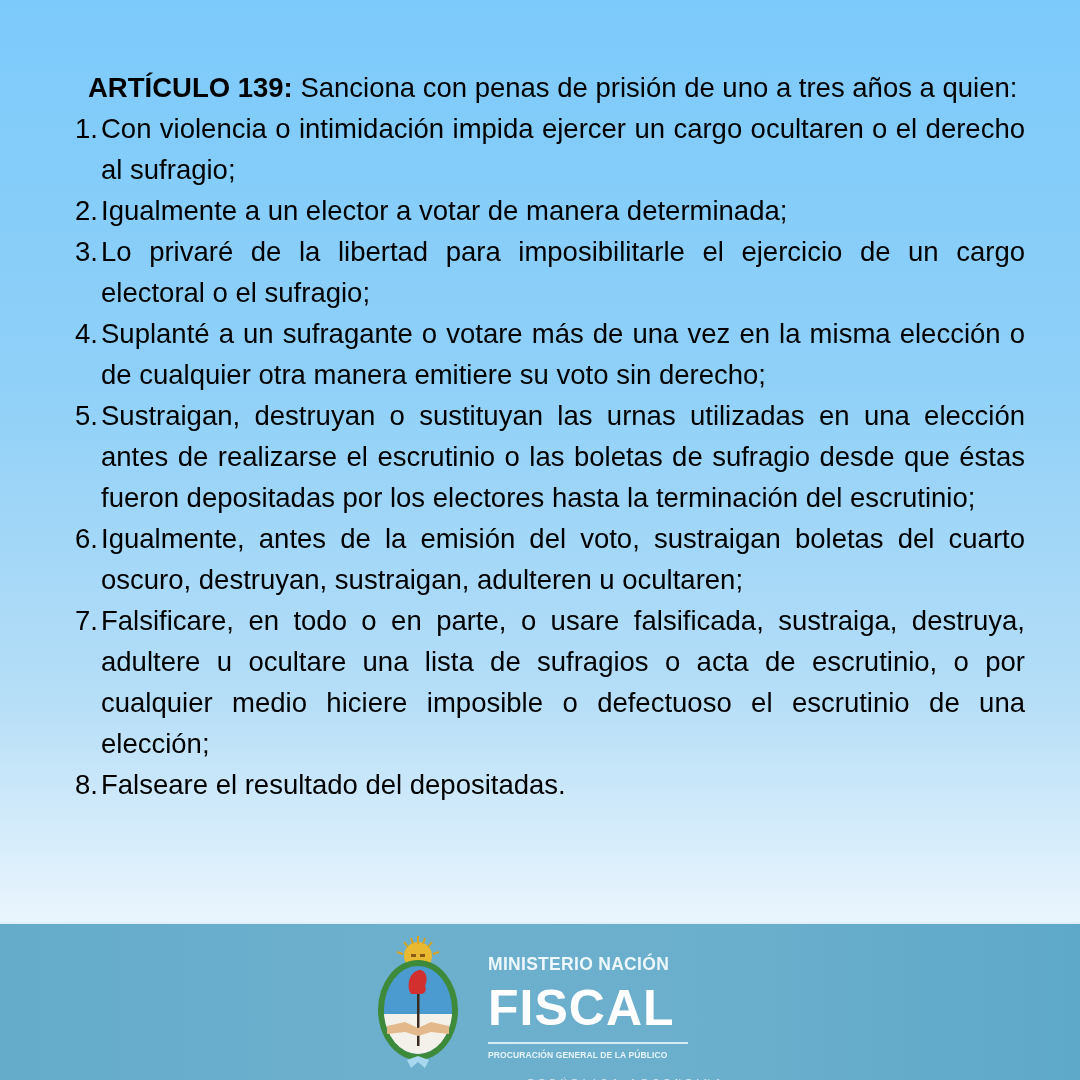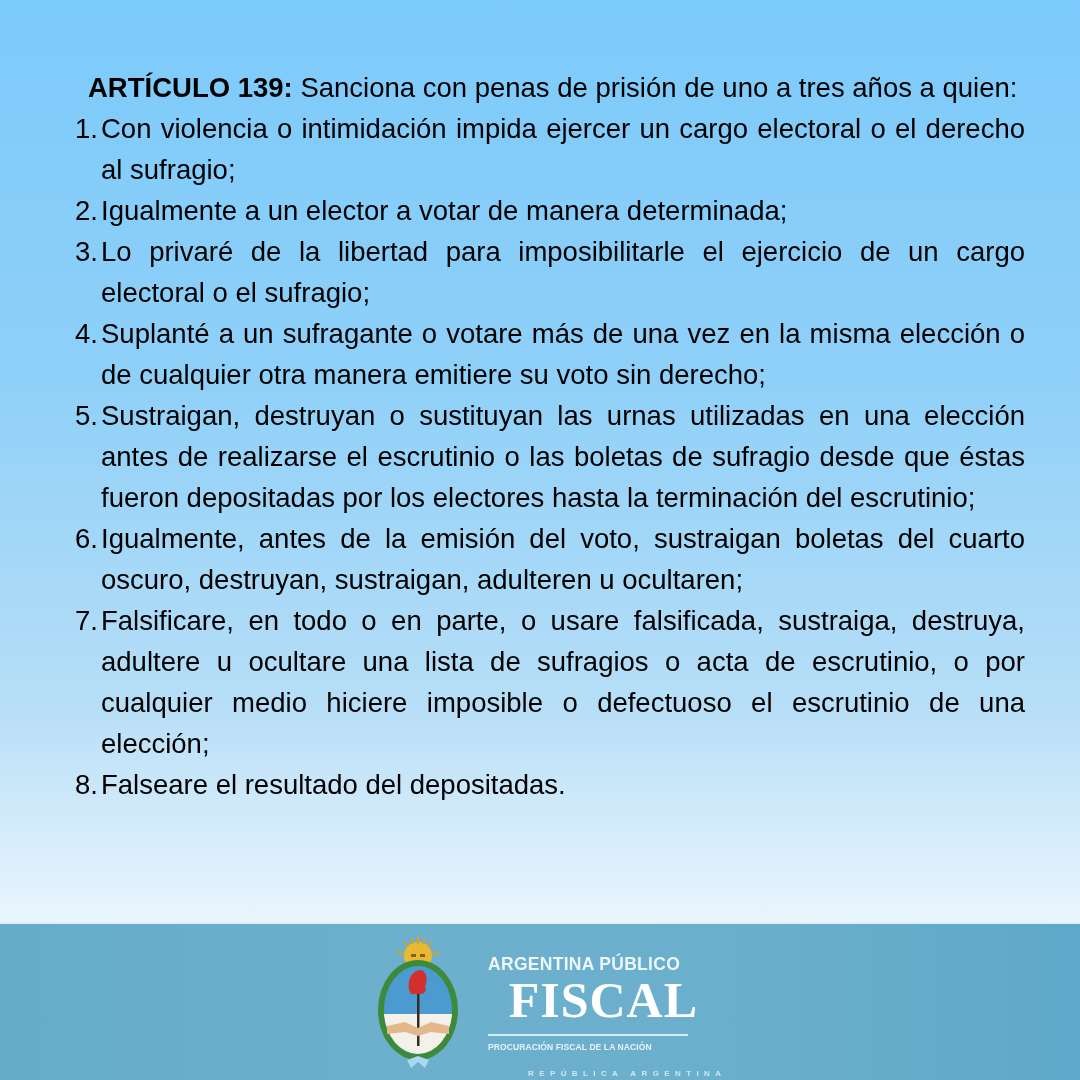"Con violencia o intimidación impida" span.txt { text: electoral -> ocultaren }
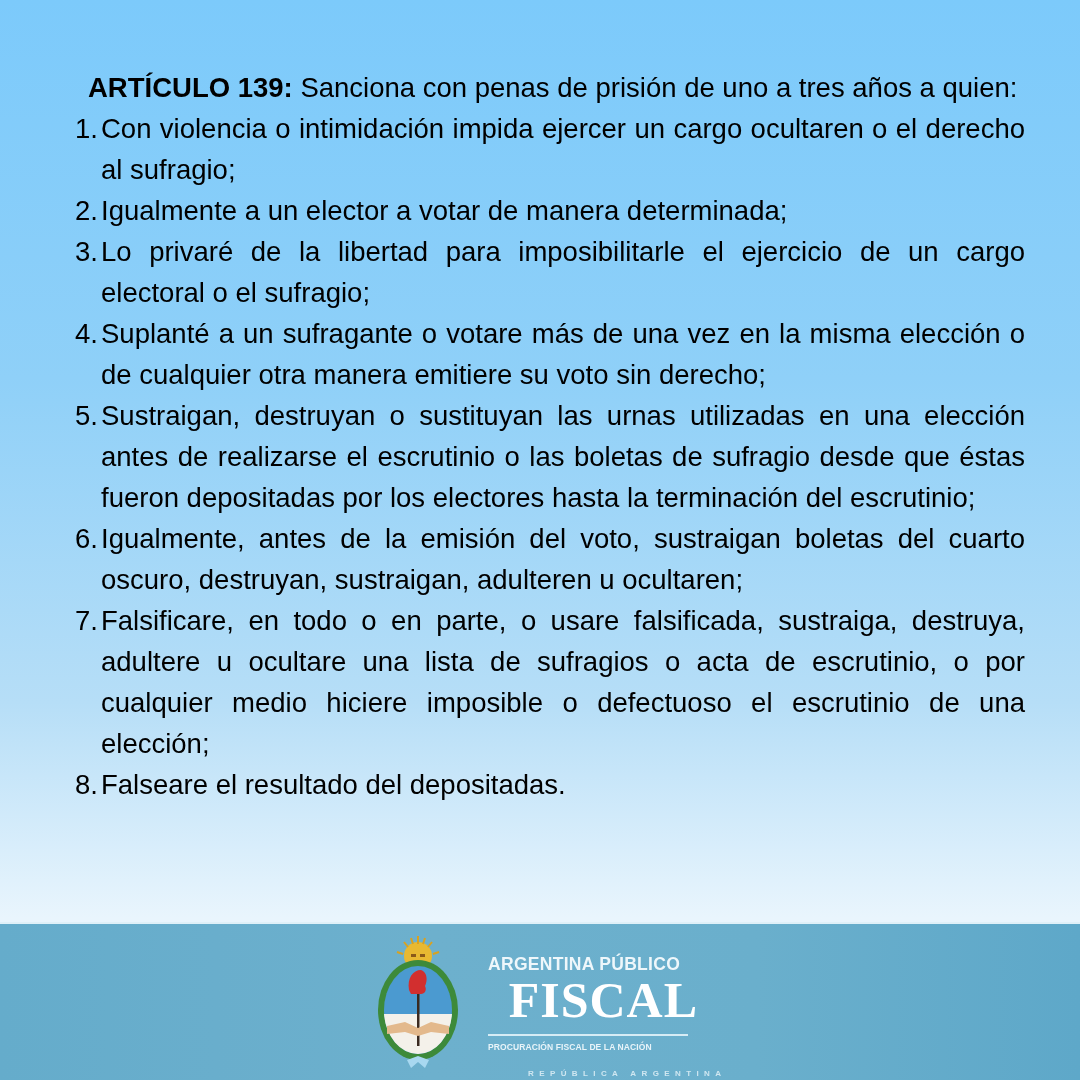"ARGENTINA PÚBLICO" div.l1 { text: ARGENTINA PÚBLICO -> MINISTERIO NACIÓN }
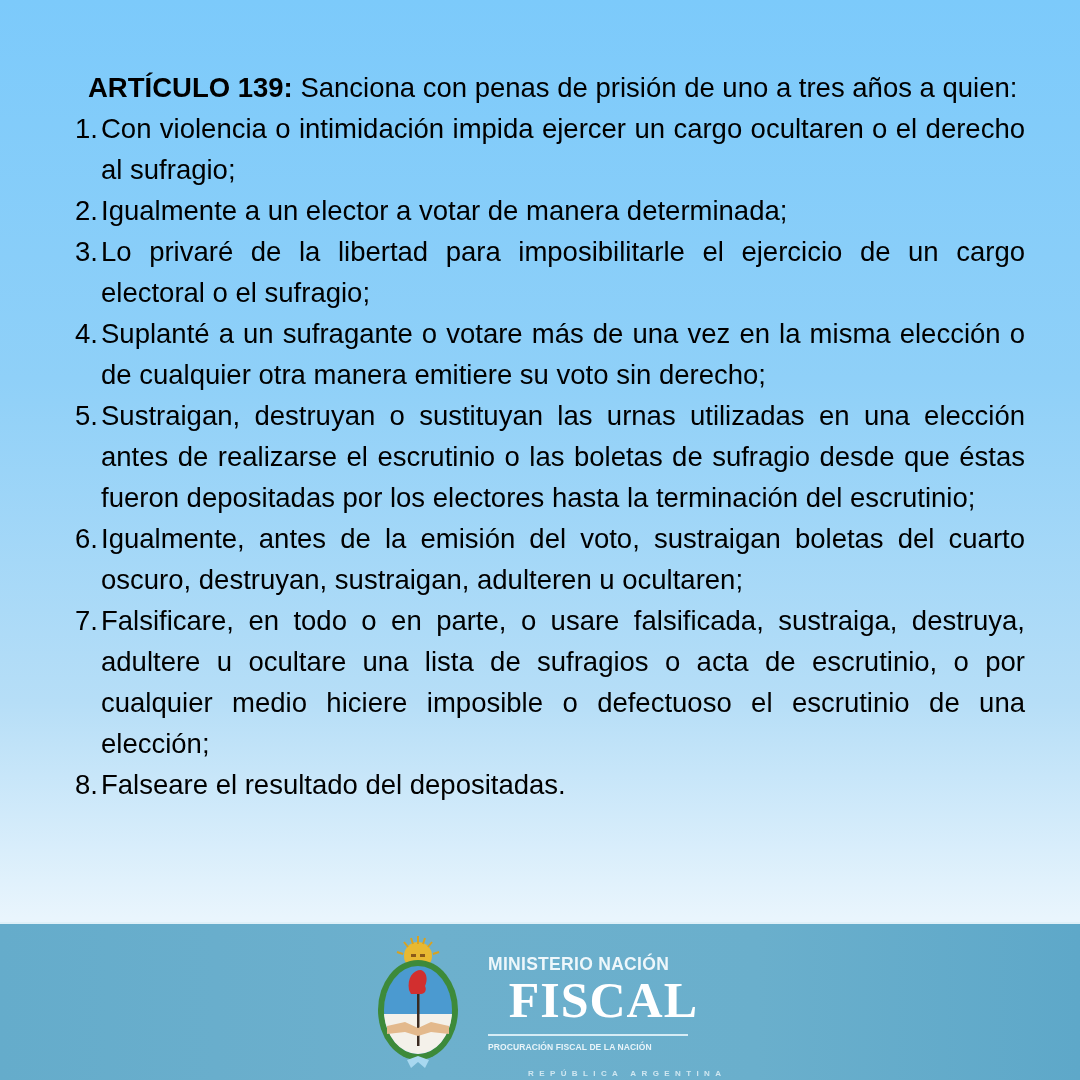"FISCAL" .brand .l2 { font-family: Liberation Serif, serif -> Liberation Sans, sans-serif; margin-top: 2px -> 10px; text-align: right -> none }
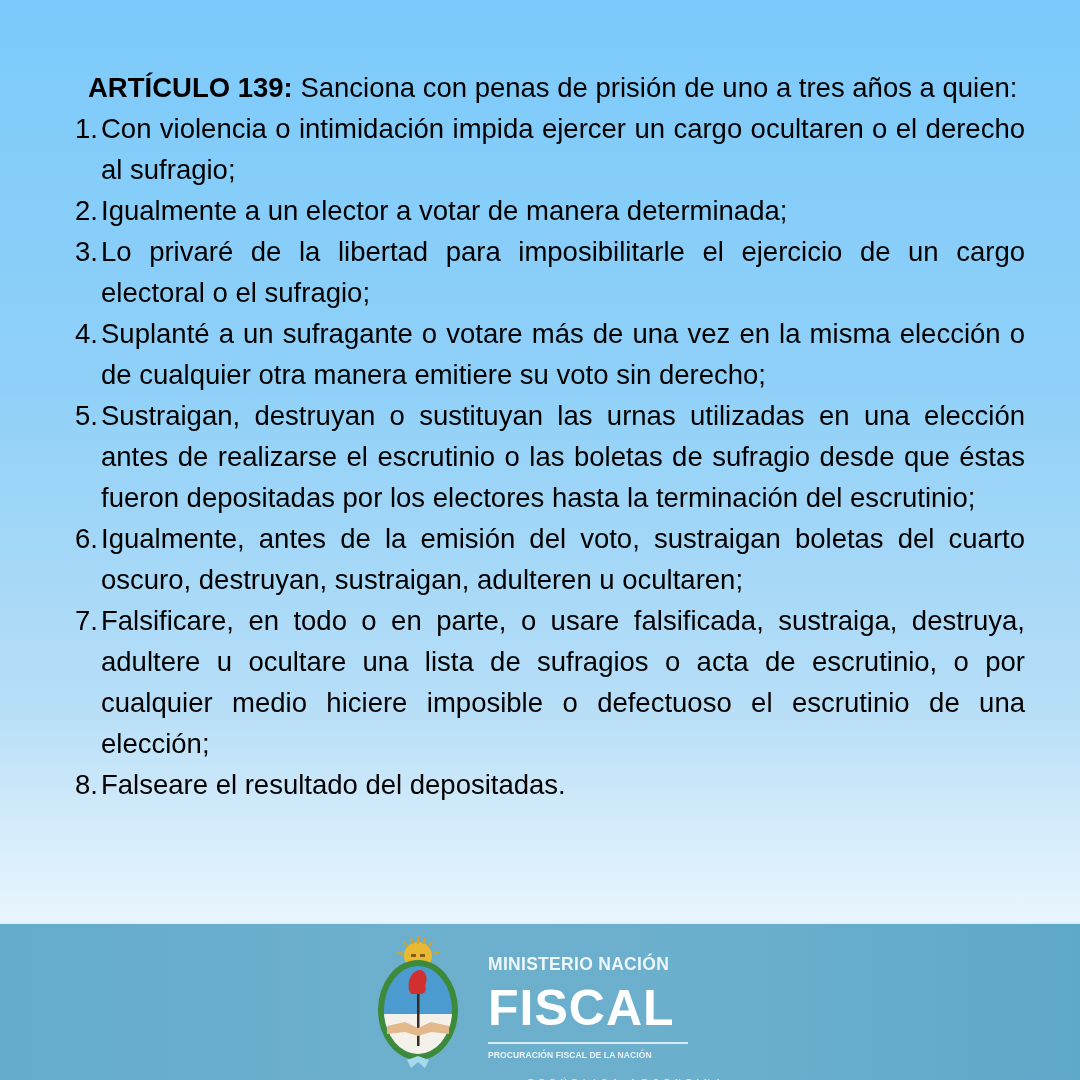"PROCURACIÓN FISCAL DE LA NACIÓN" div.l3 { text: FISCAL DE LA NACIÓN -> GENERAL DE LA PÚBLICO }
